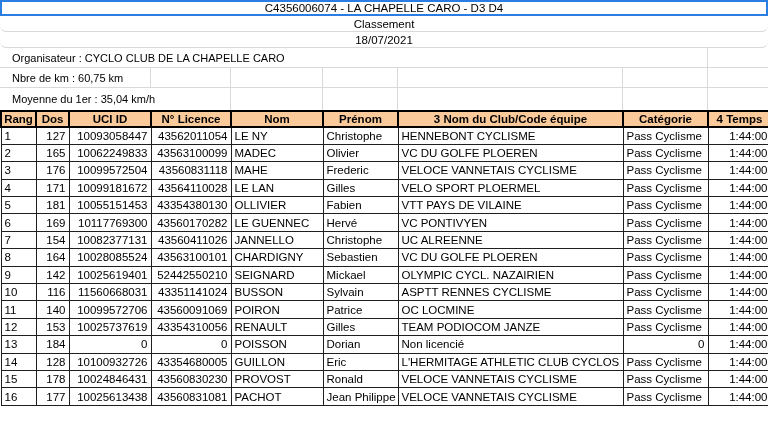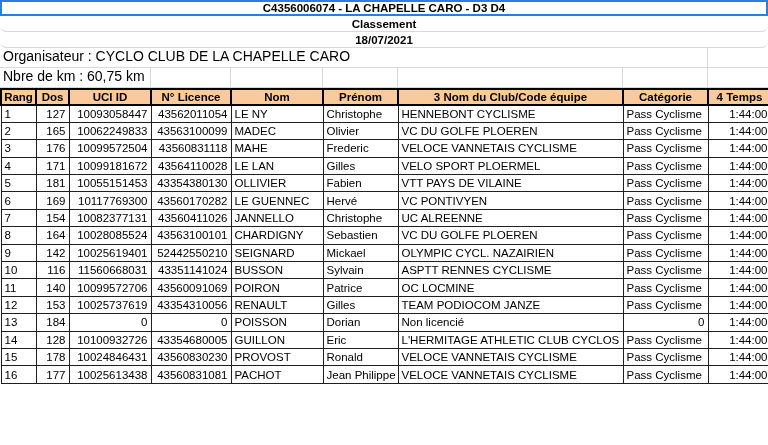"C4356006074 - LA CHAPELLE CARO" .trow { font-weight: 700 -> 400 }
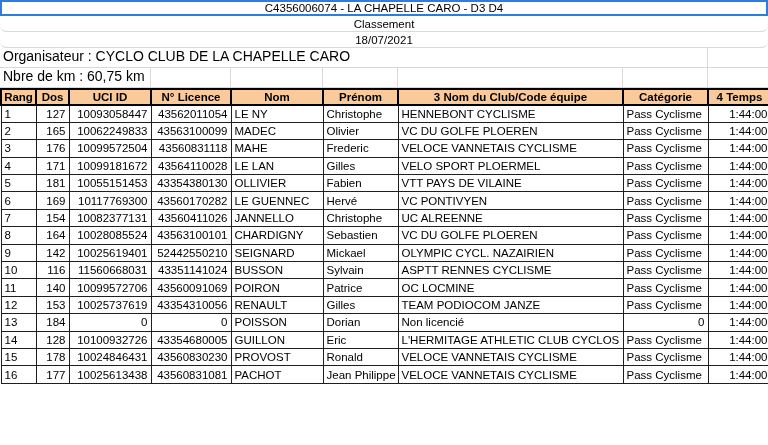"Organisateur : CYCLO CLUB DE" .irow { align-items: none -> center; font-size: 14px -> 11px; padding-left: 3px -> 12px }
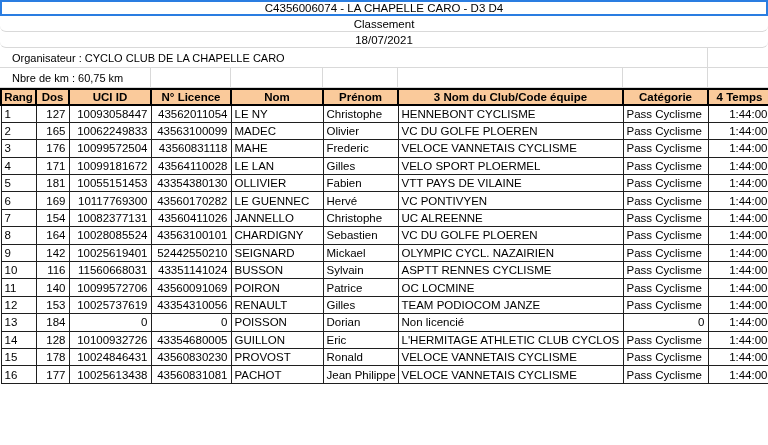"Moyenne du 1er : 35,04" div.irow { html: none -> <div> <span>Moyenne du 1er : 35,04 km/h</span> <i></i> <i></i> <i></i> <i></i> <i></i> </div> }
